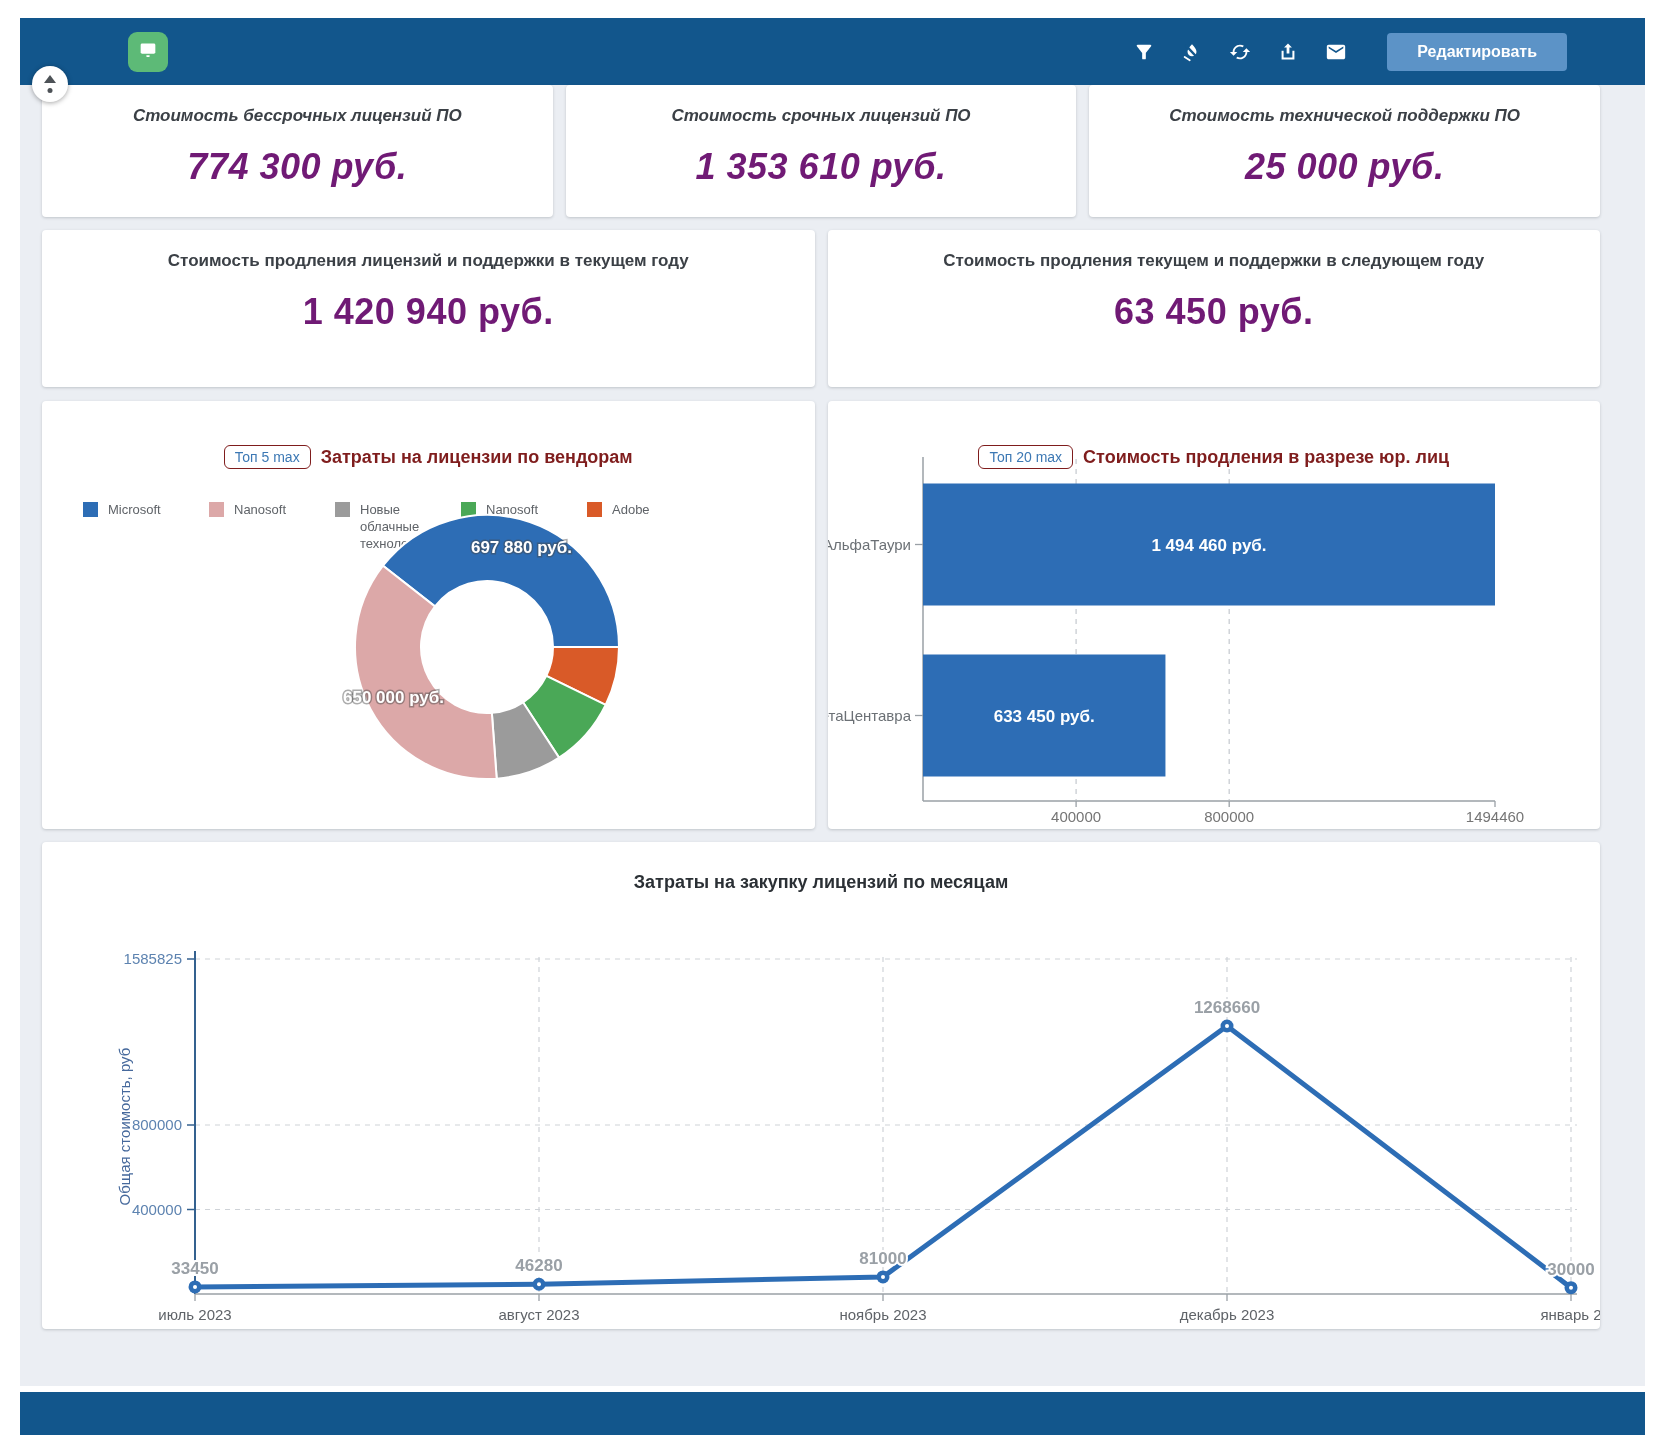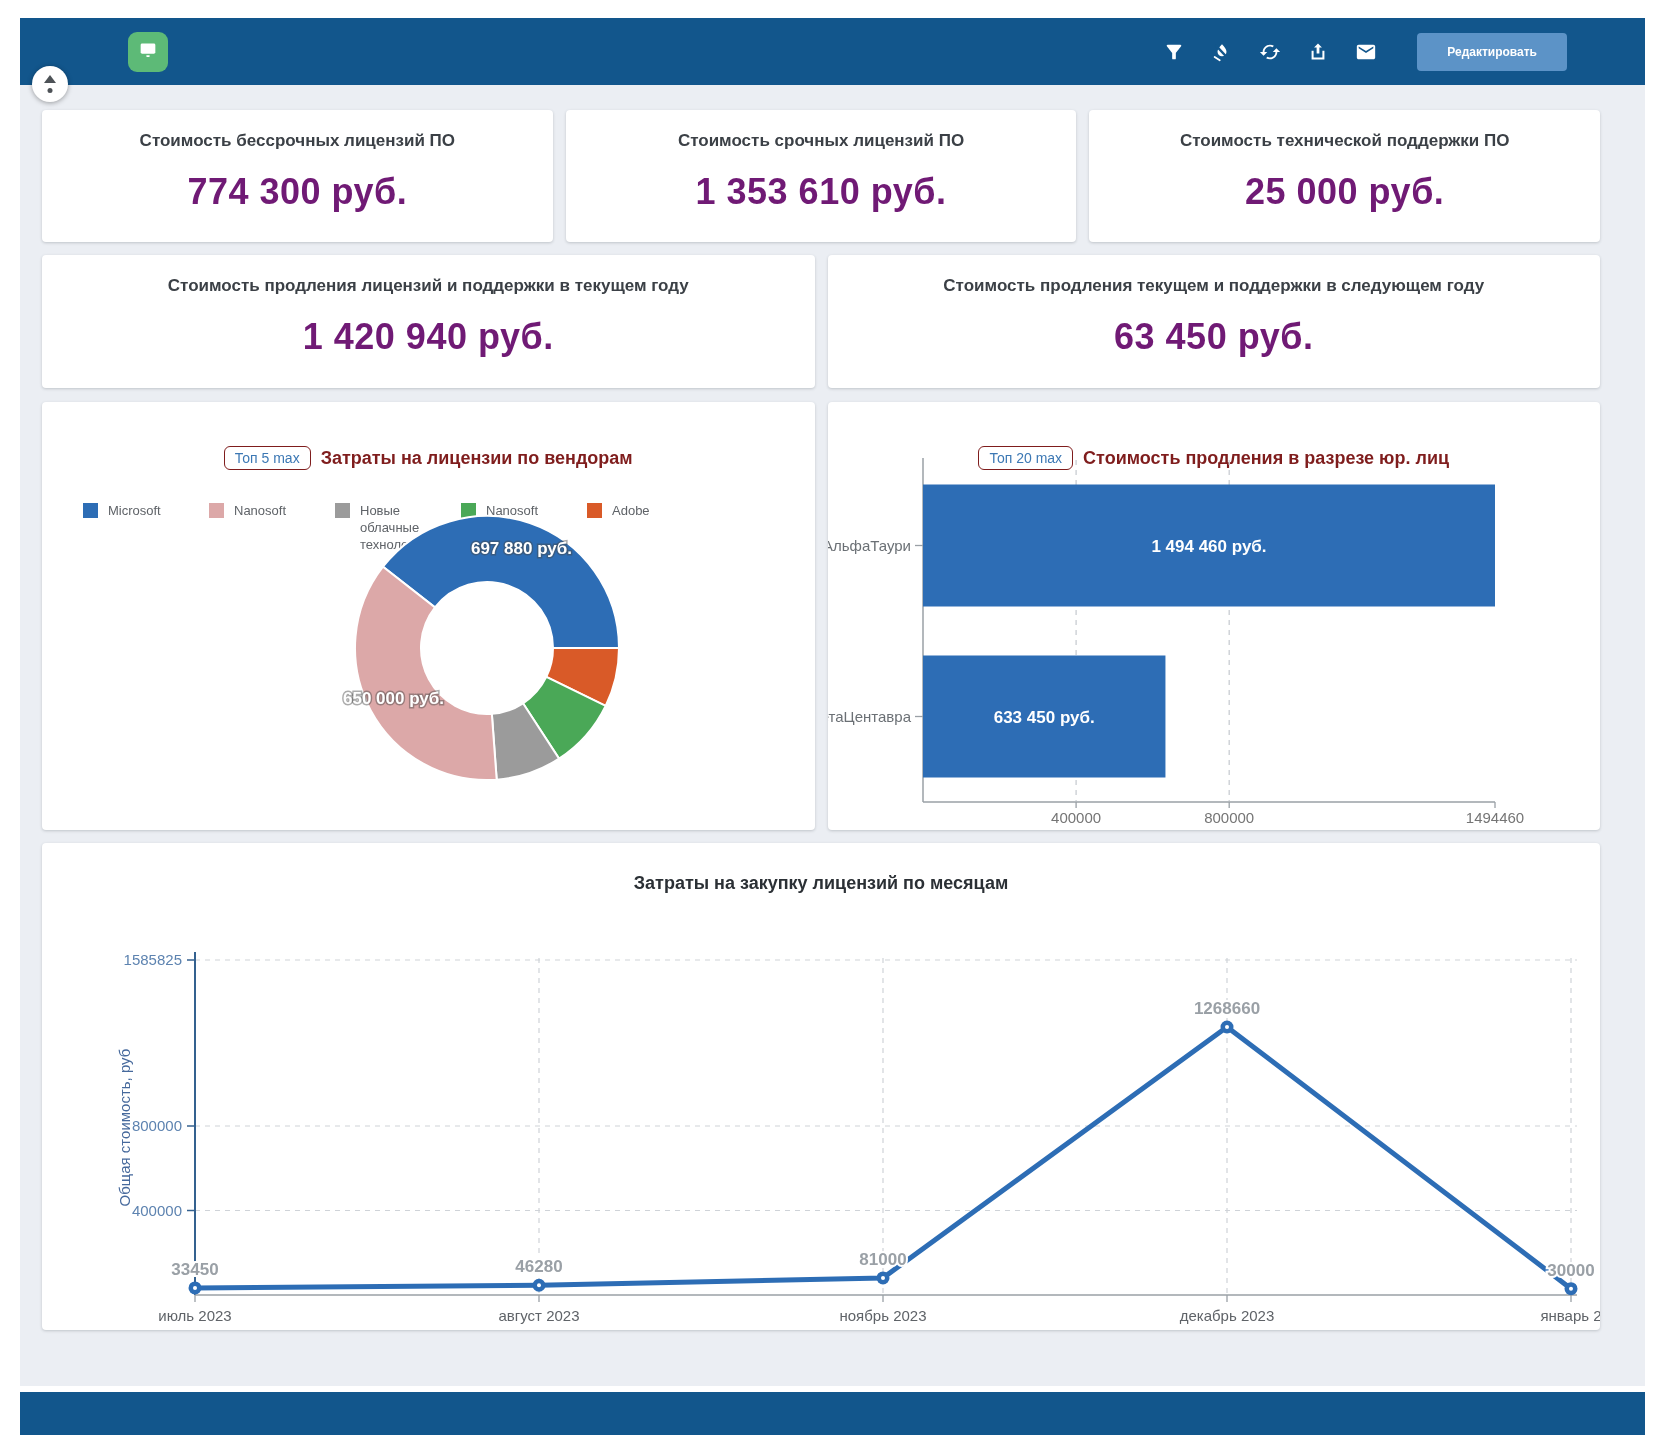"Редактировать" .edit-btn { font-size: 12px -> 16px }
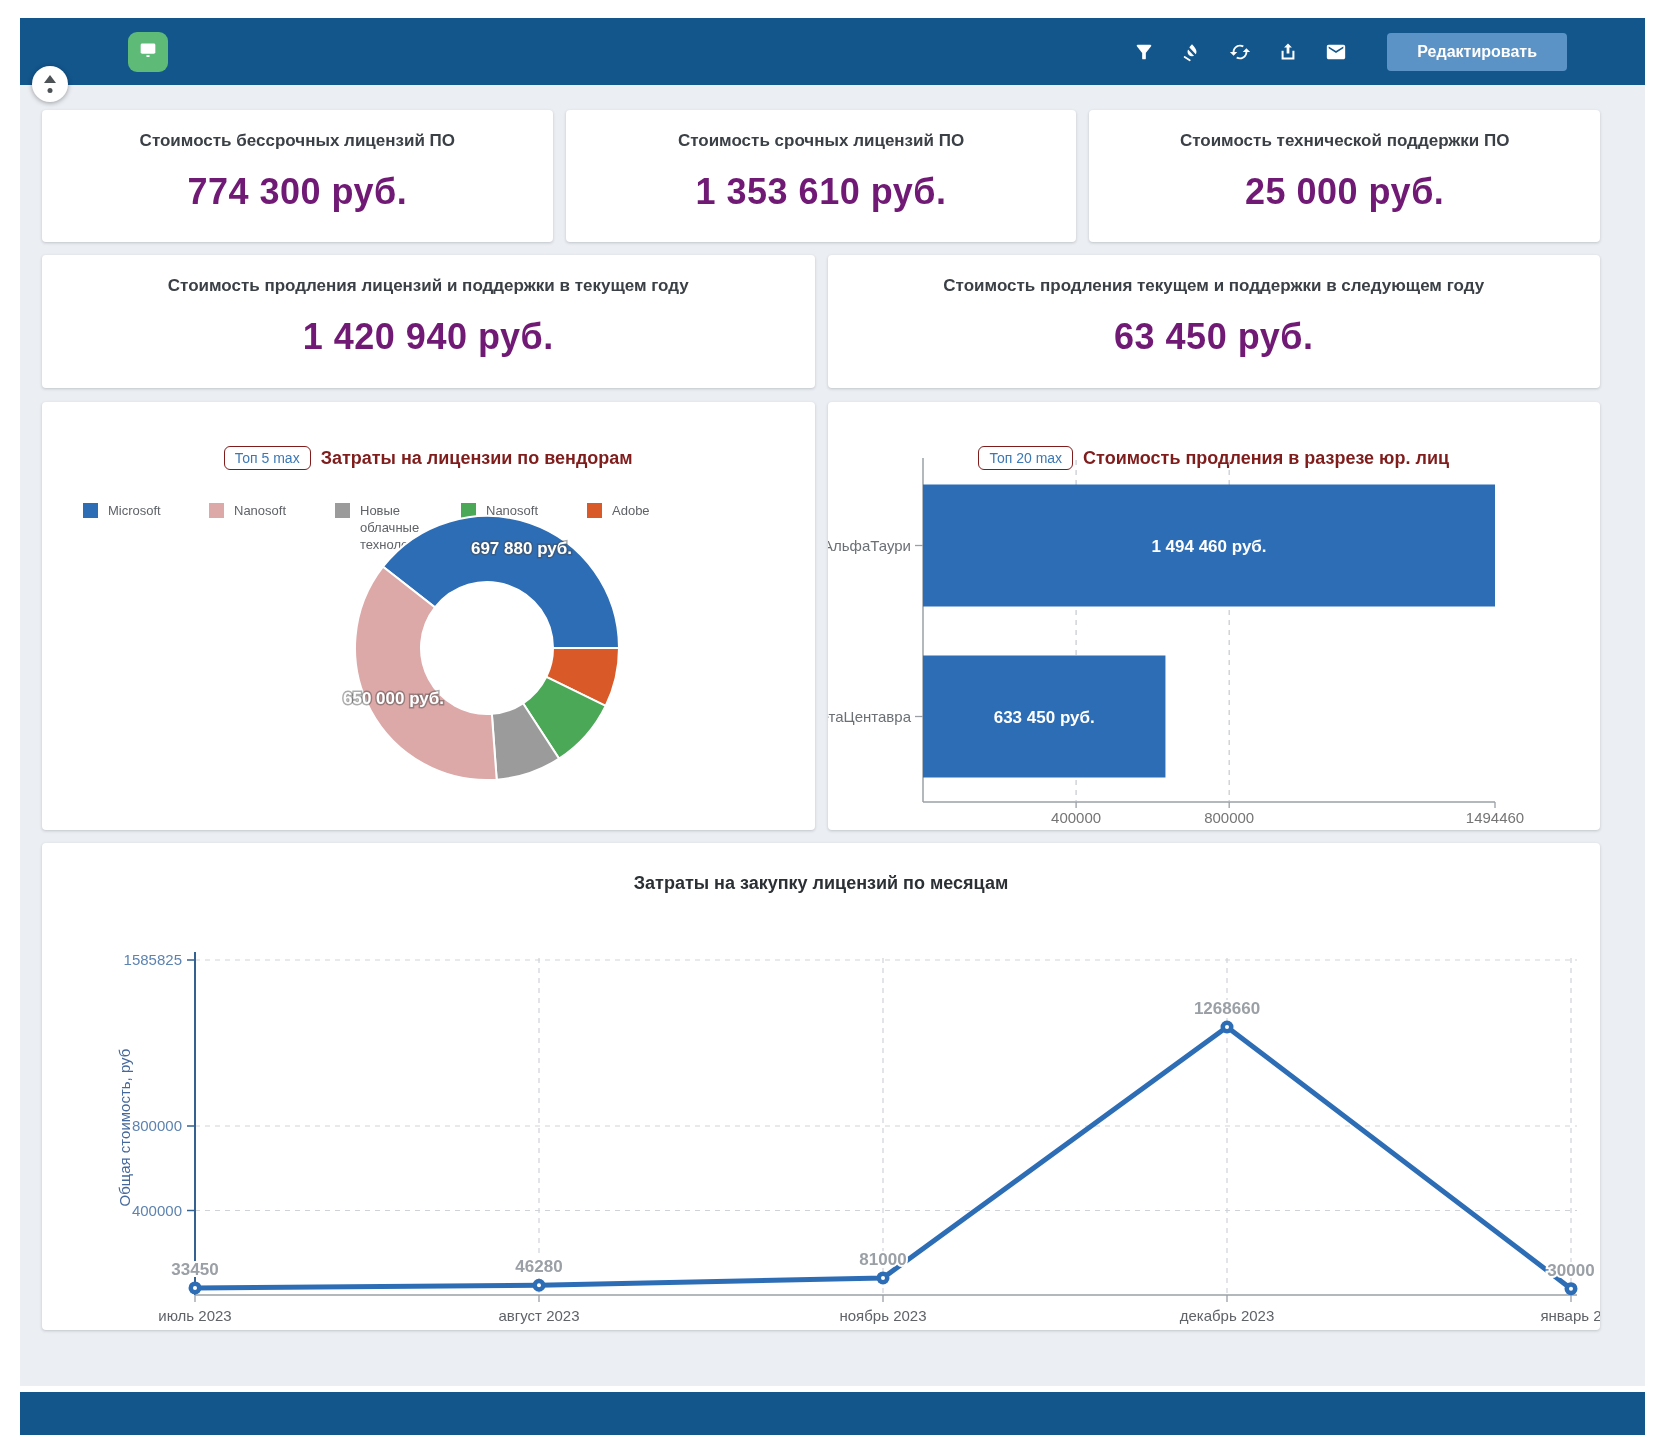"Стоимость бессрочных лицензий ПО" .row1 { font-style: none -> italic; margin-top: 25px -> none }
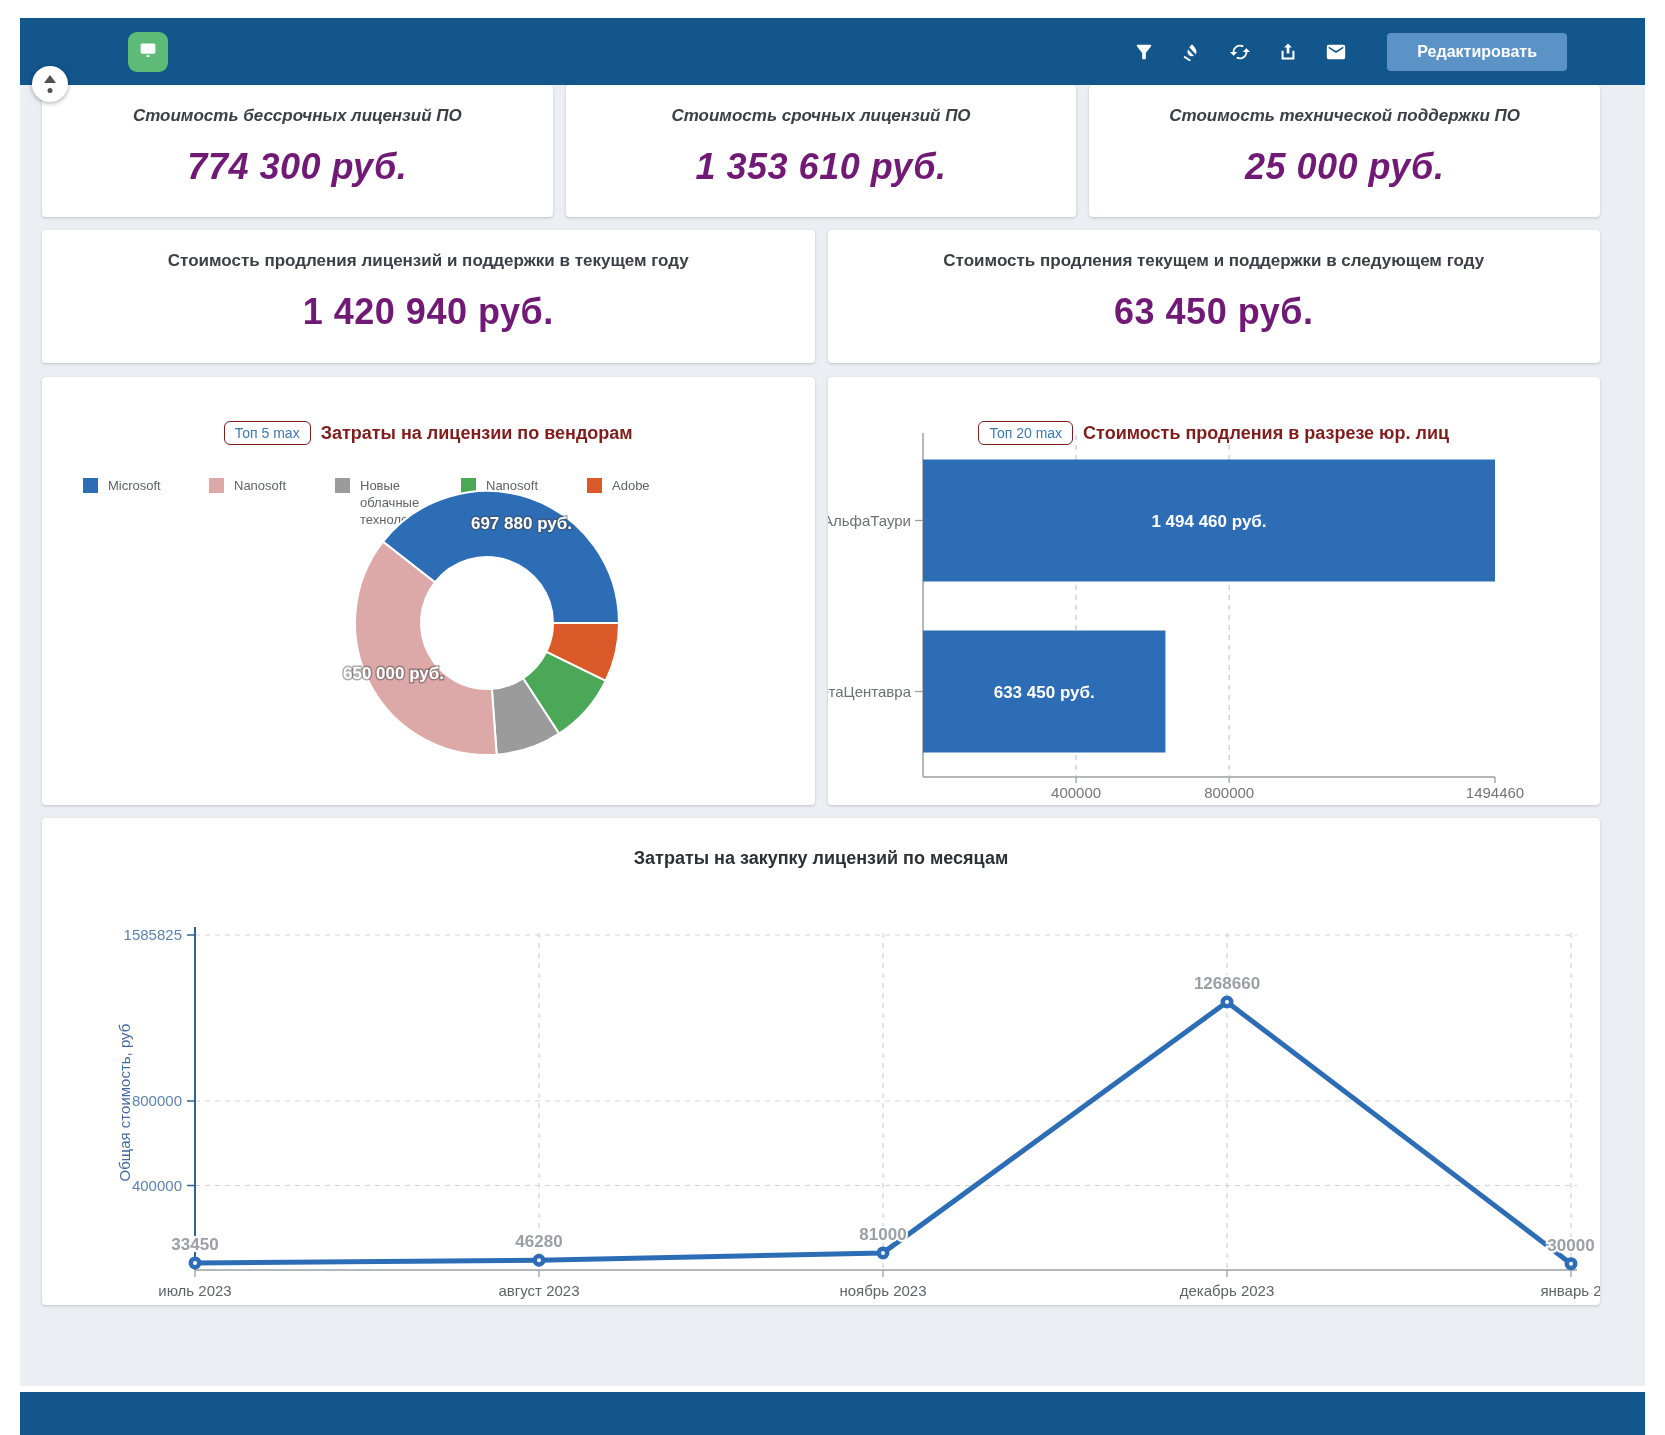"Стоимость продления лицензий и поддержки" .row2 { height: 133px -> 157px }
